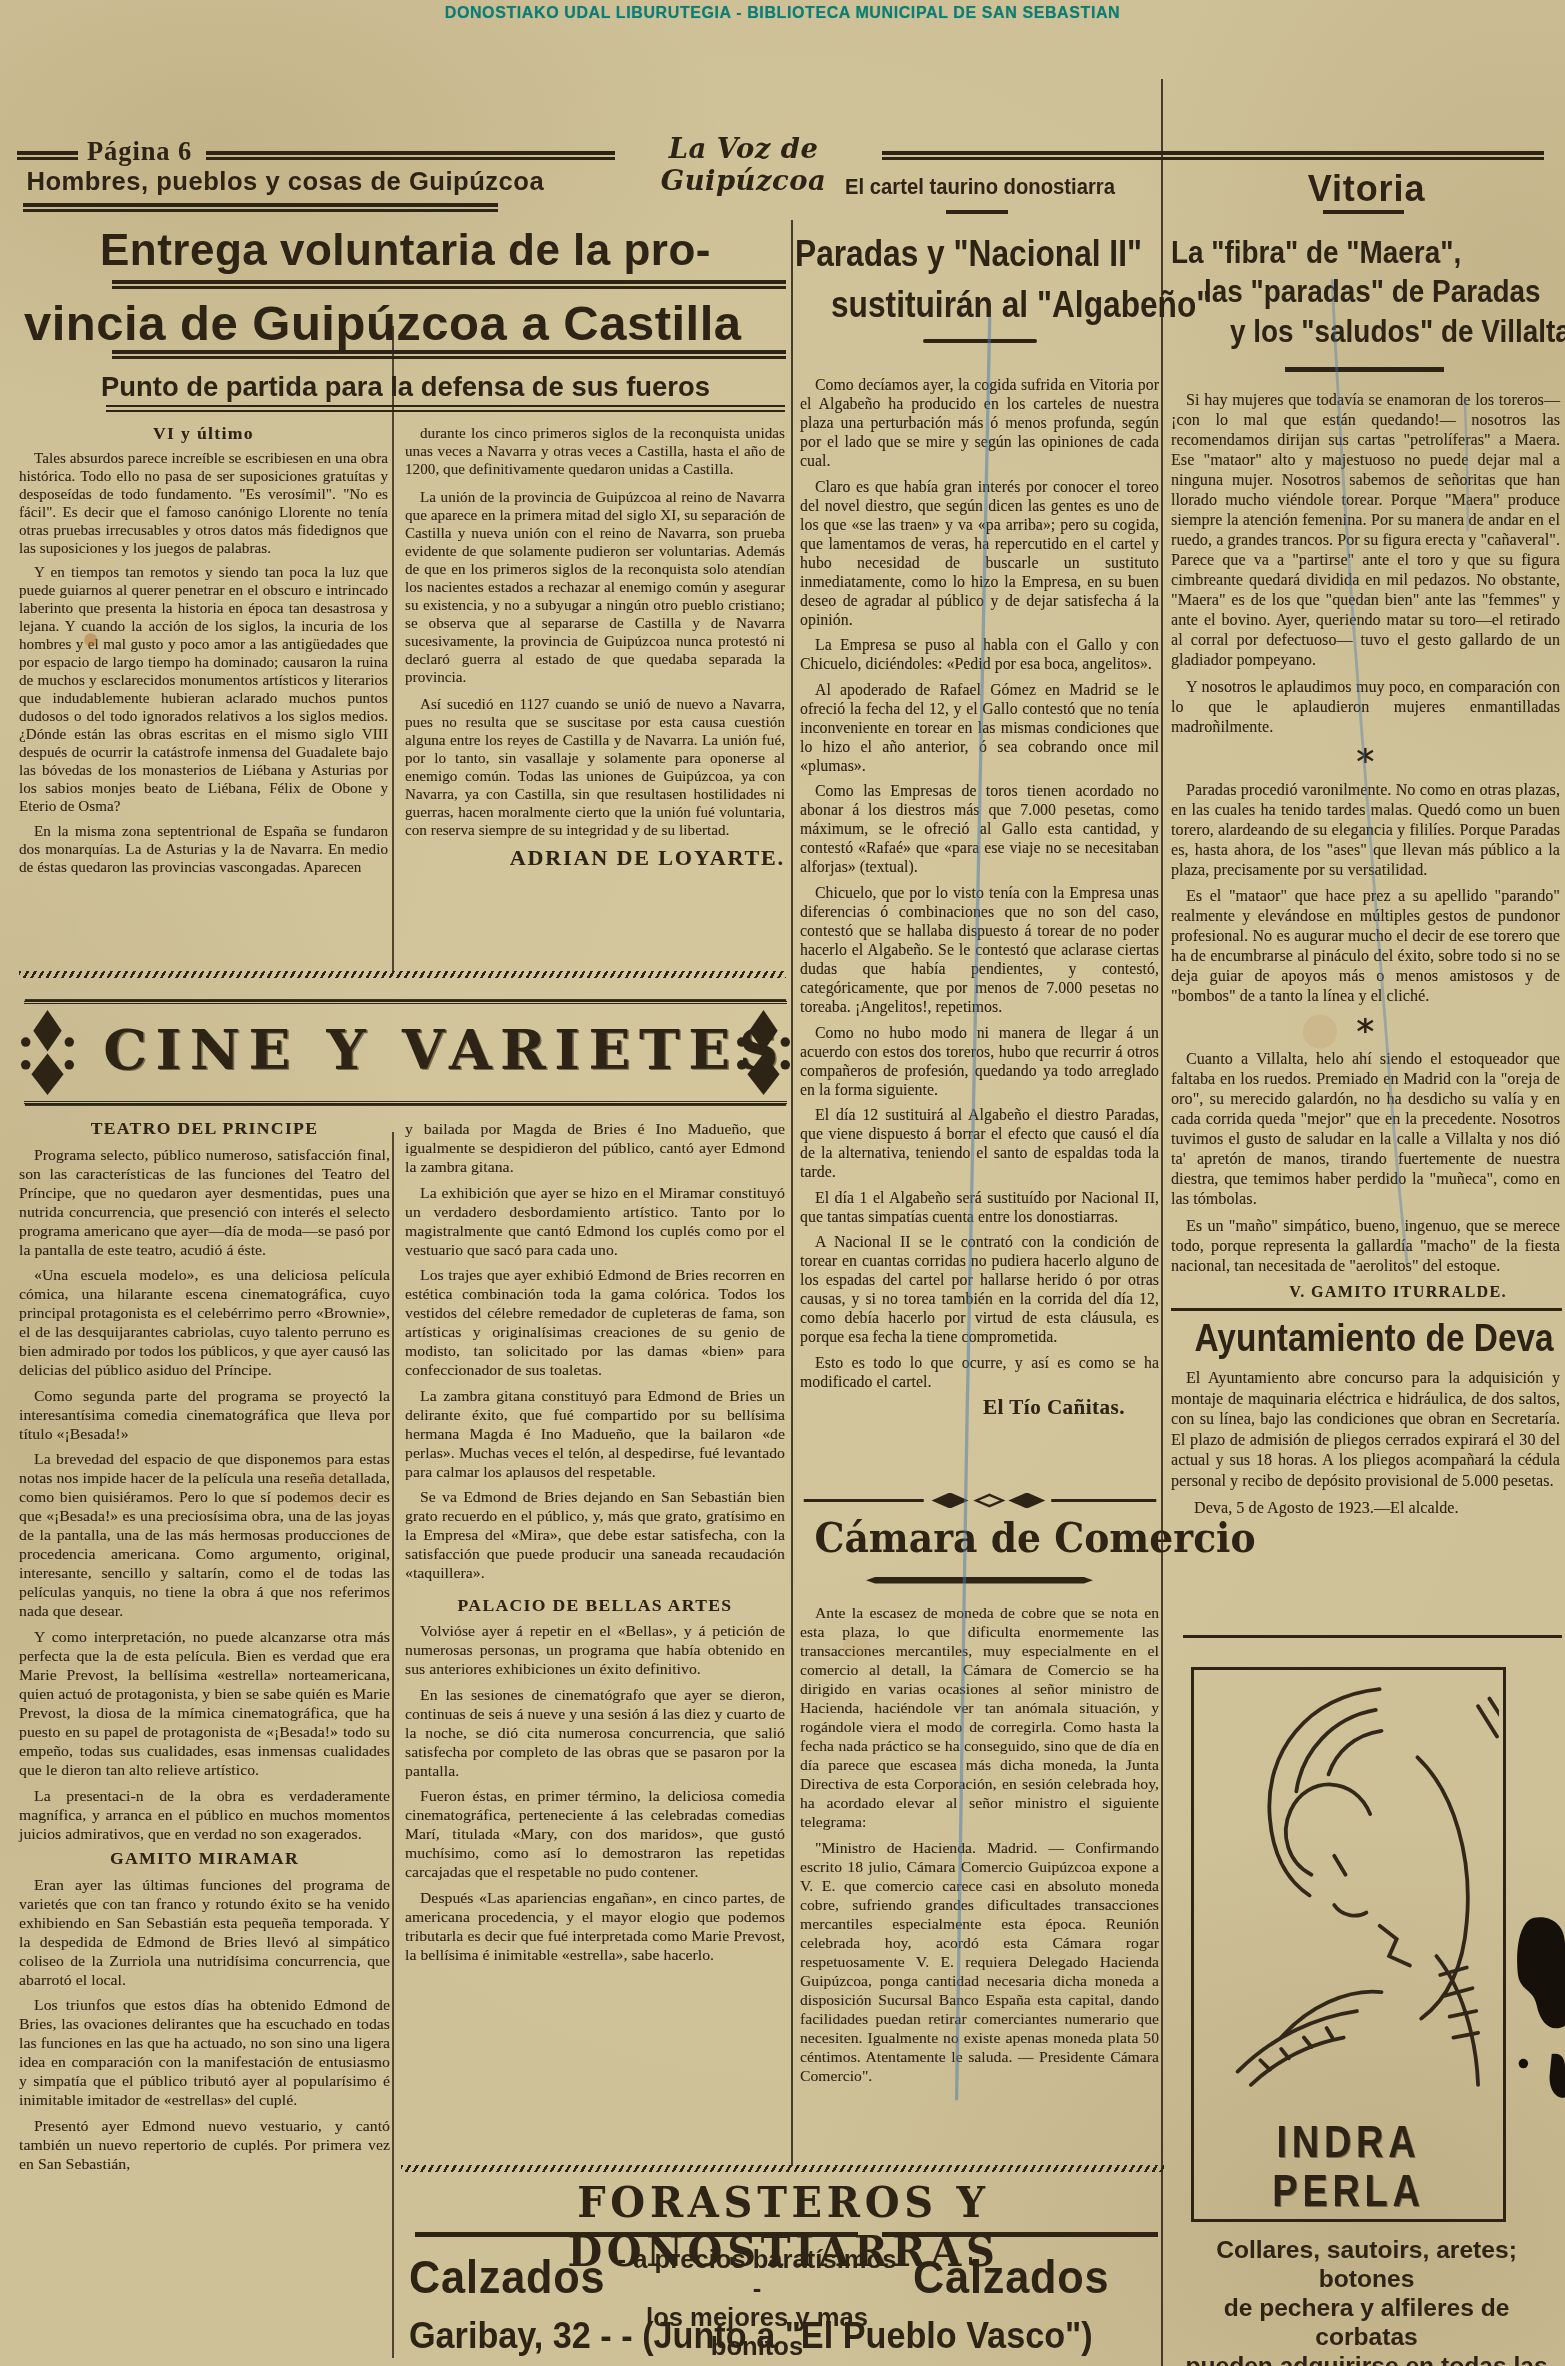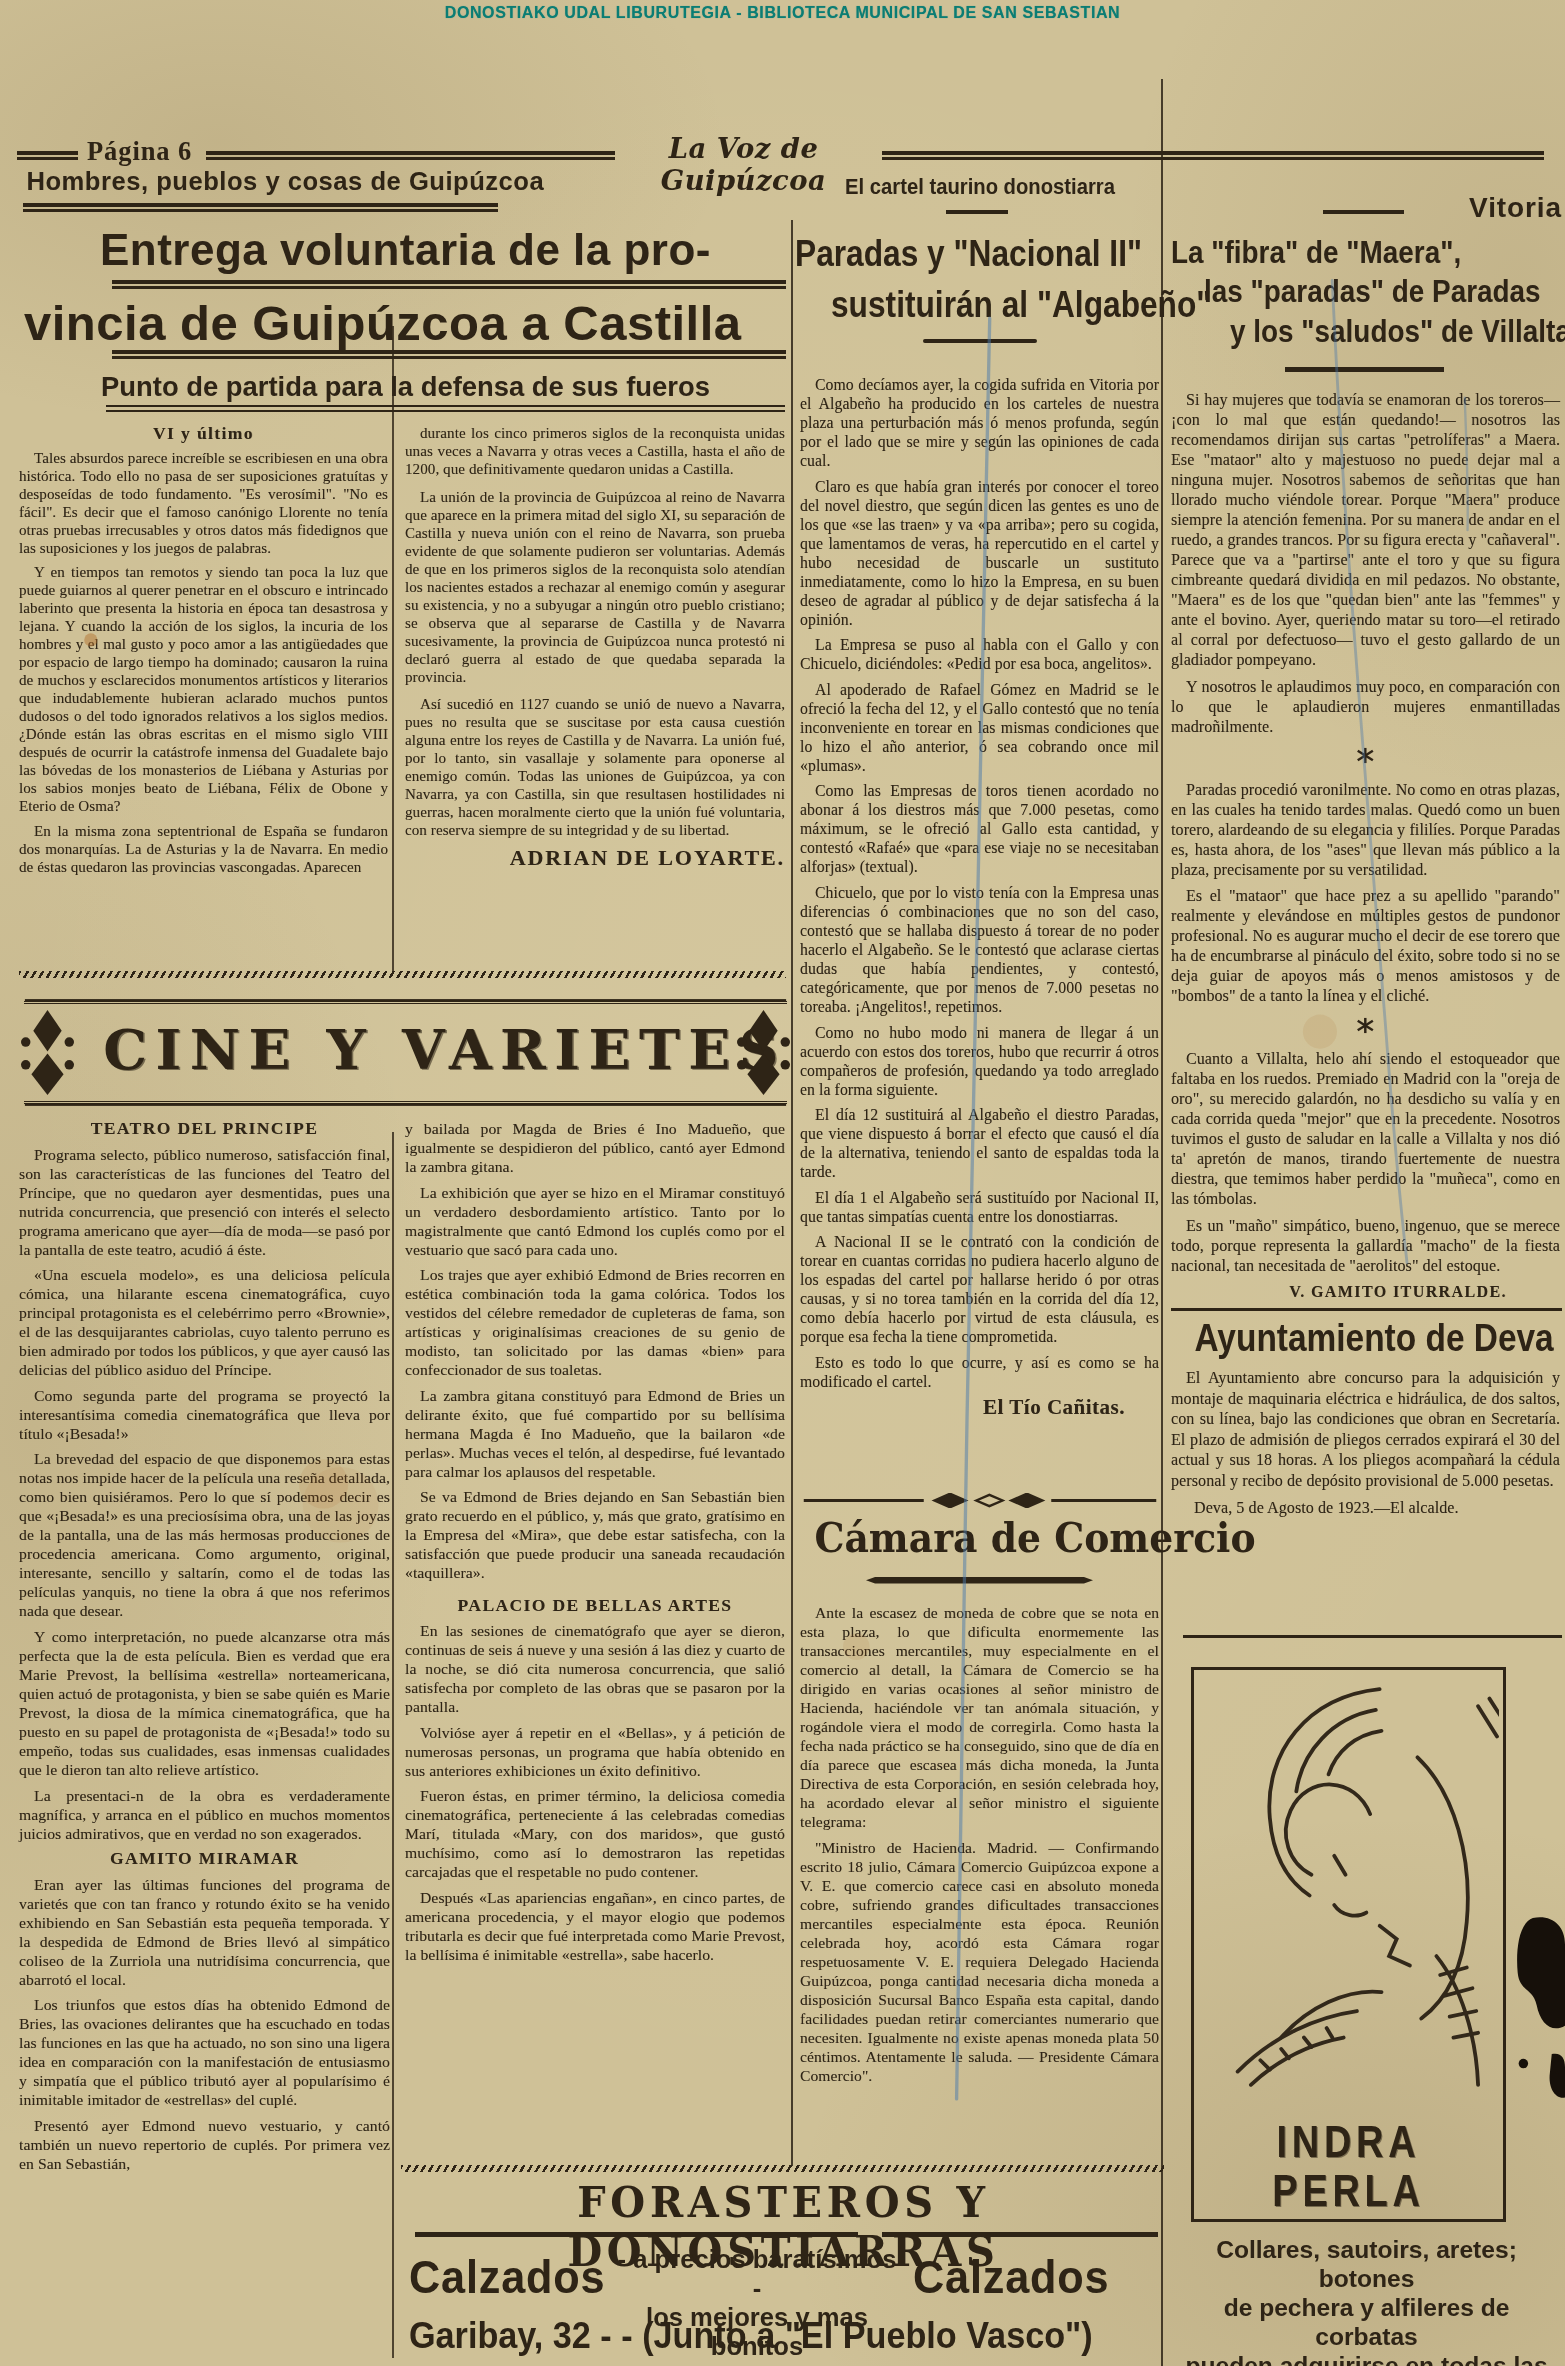"Vitoria" div.z { font-size: 28px -> 36px; margin-top: 24px -> none; text-align: right -> center }
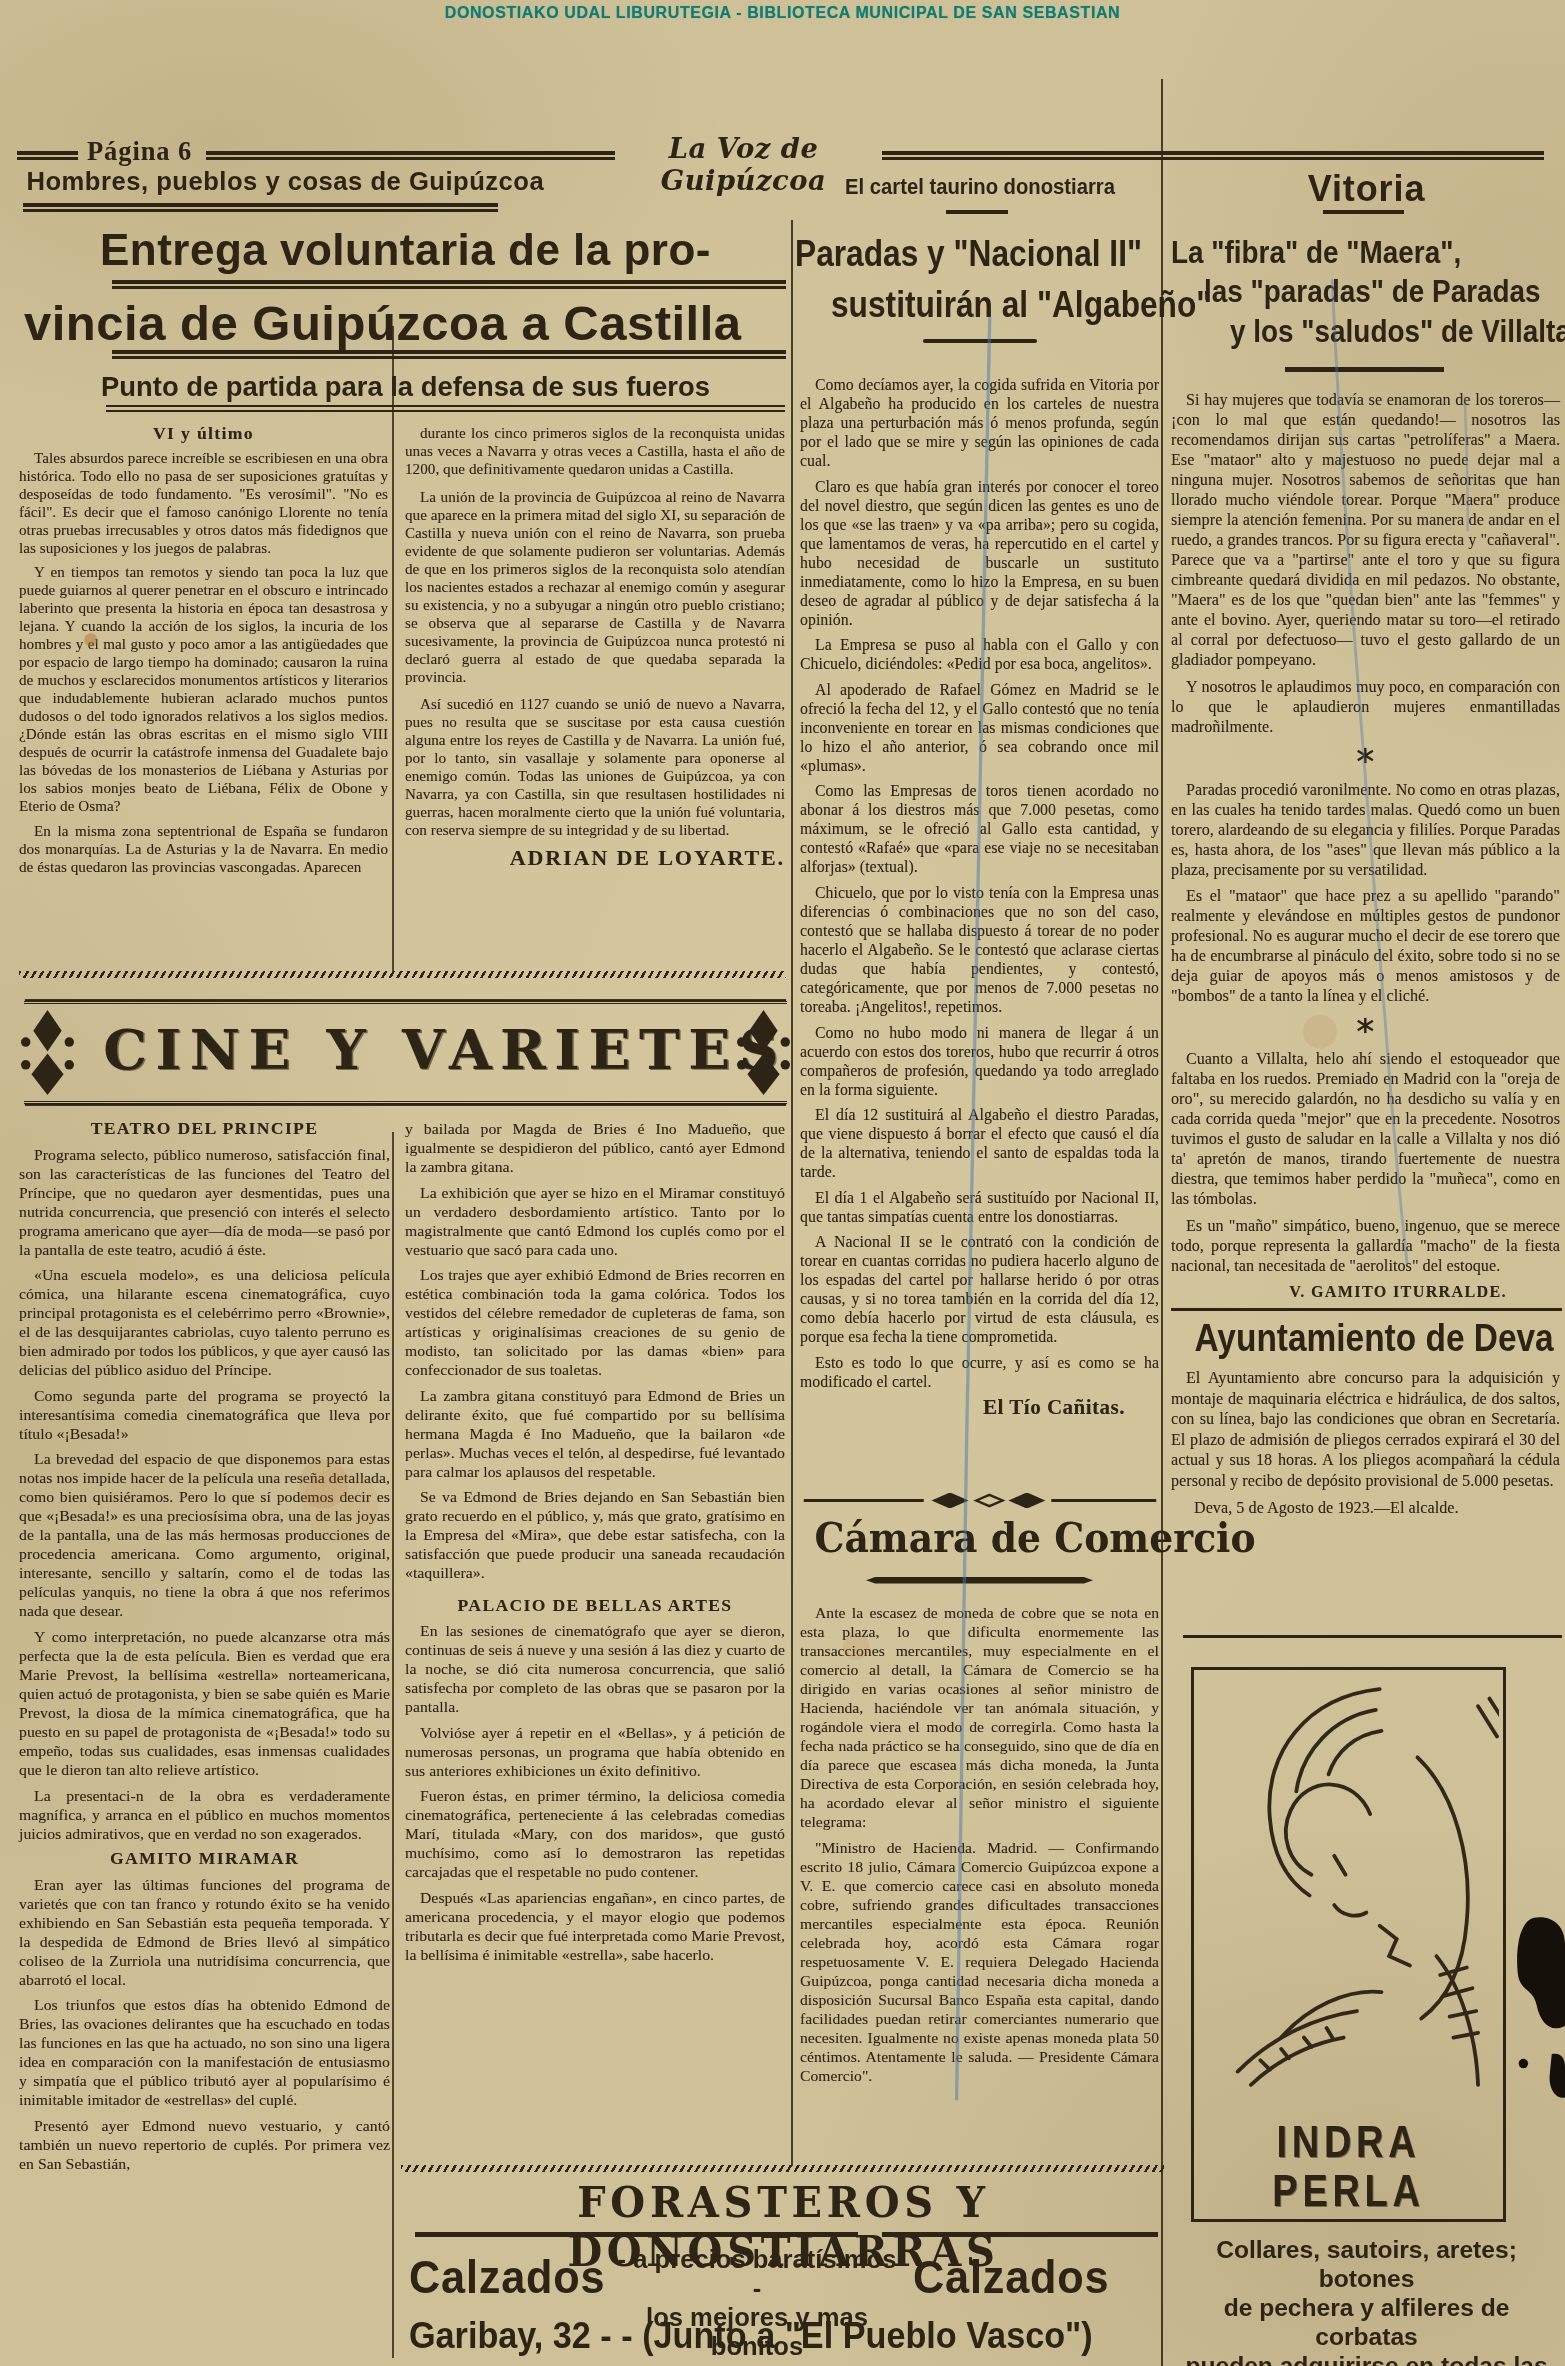"En las sesiones de cinematógrafo" p { order: before "Volvióse ayer á repetir en" -> after "Volvióse ayer á repetir en" }
